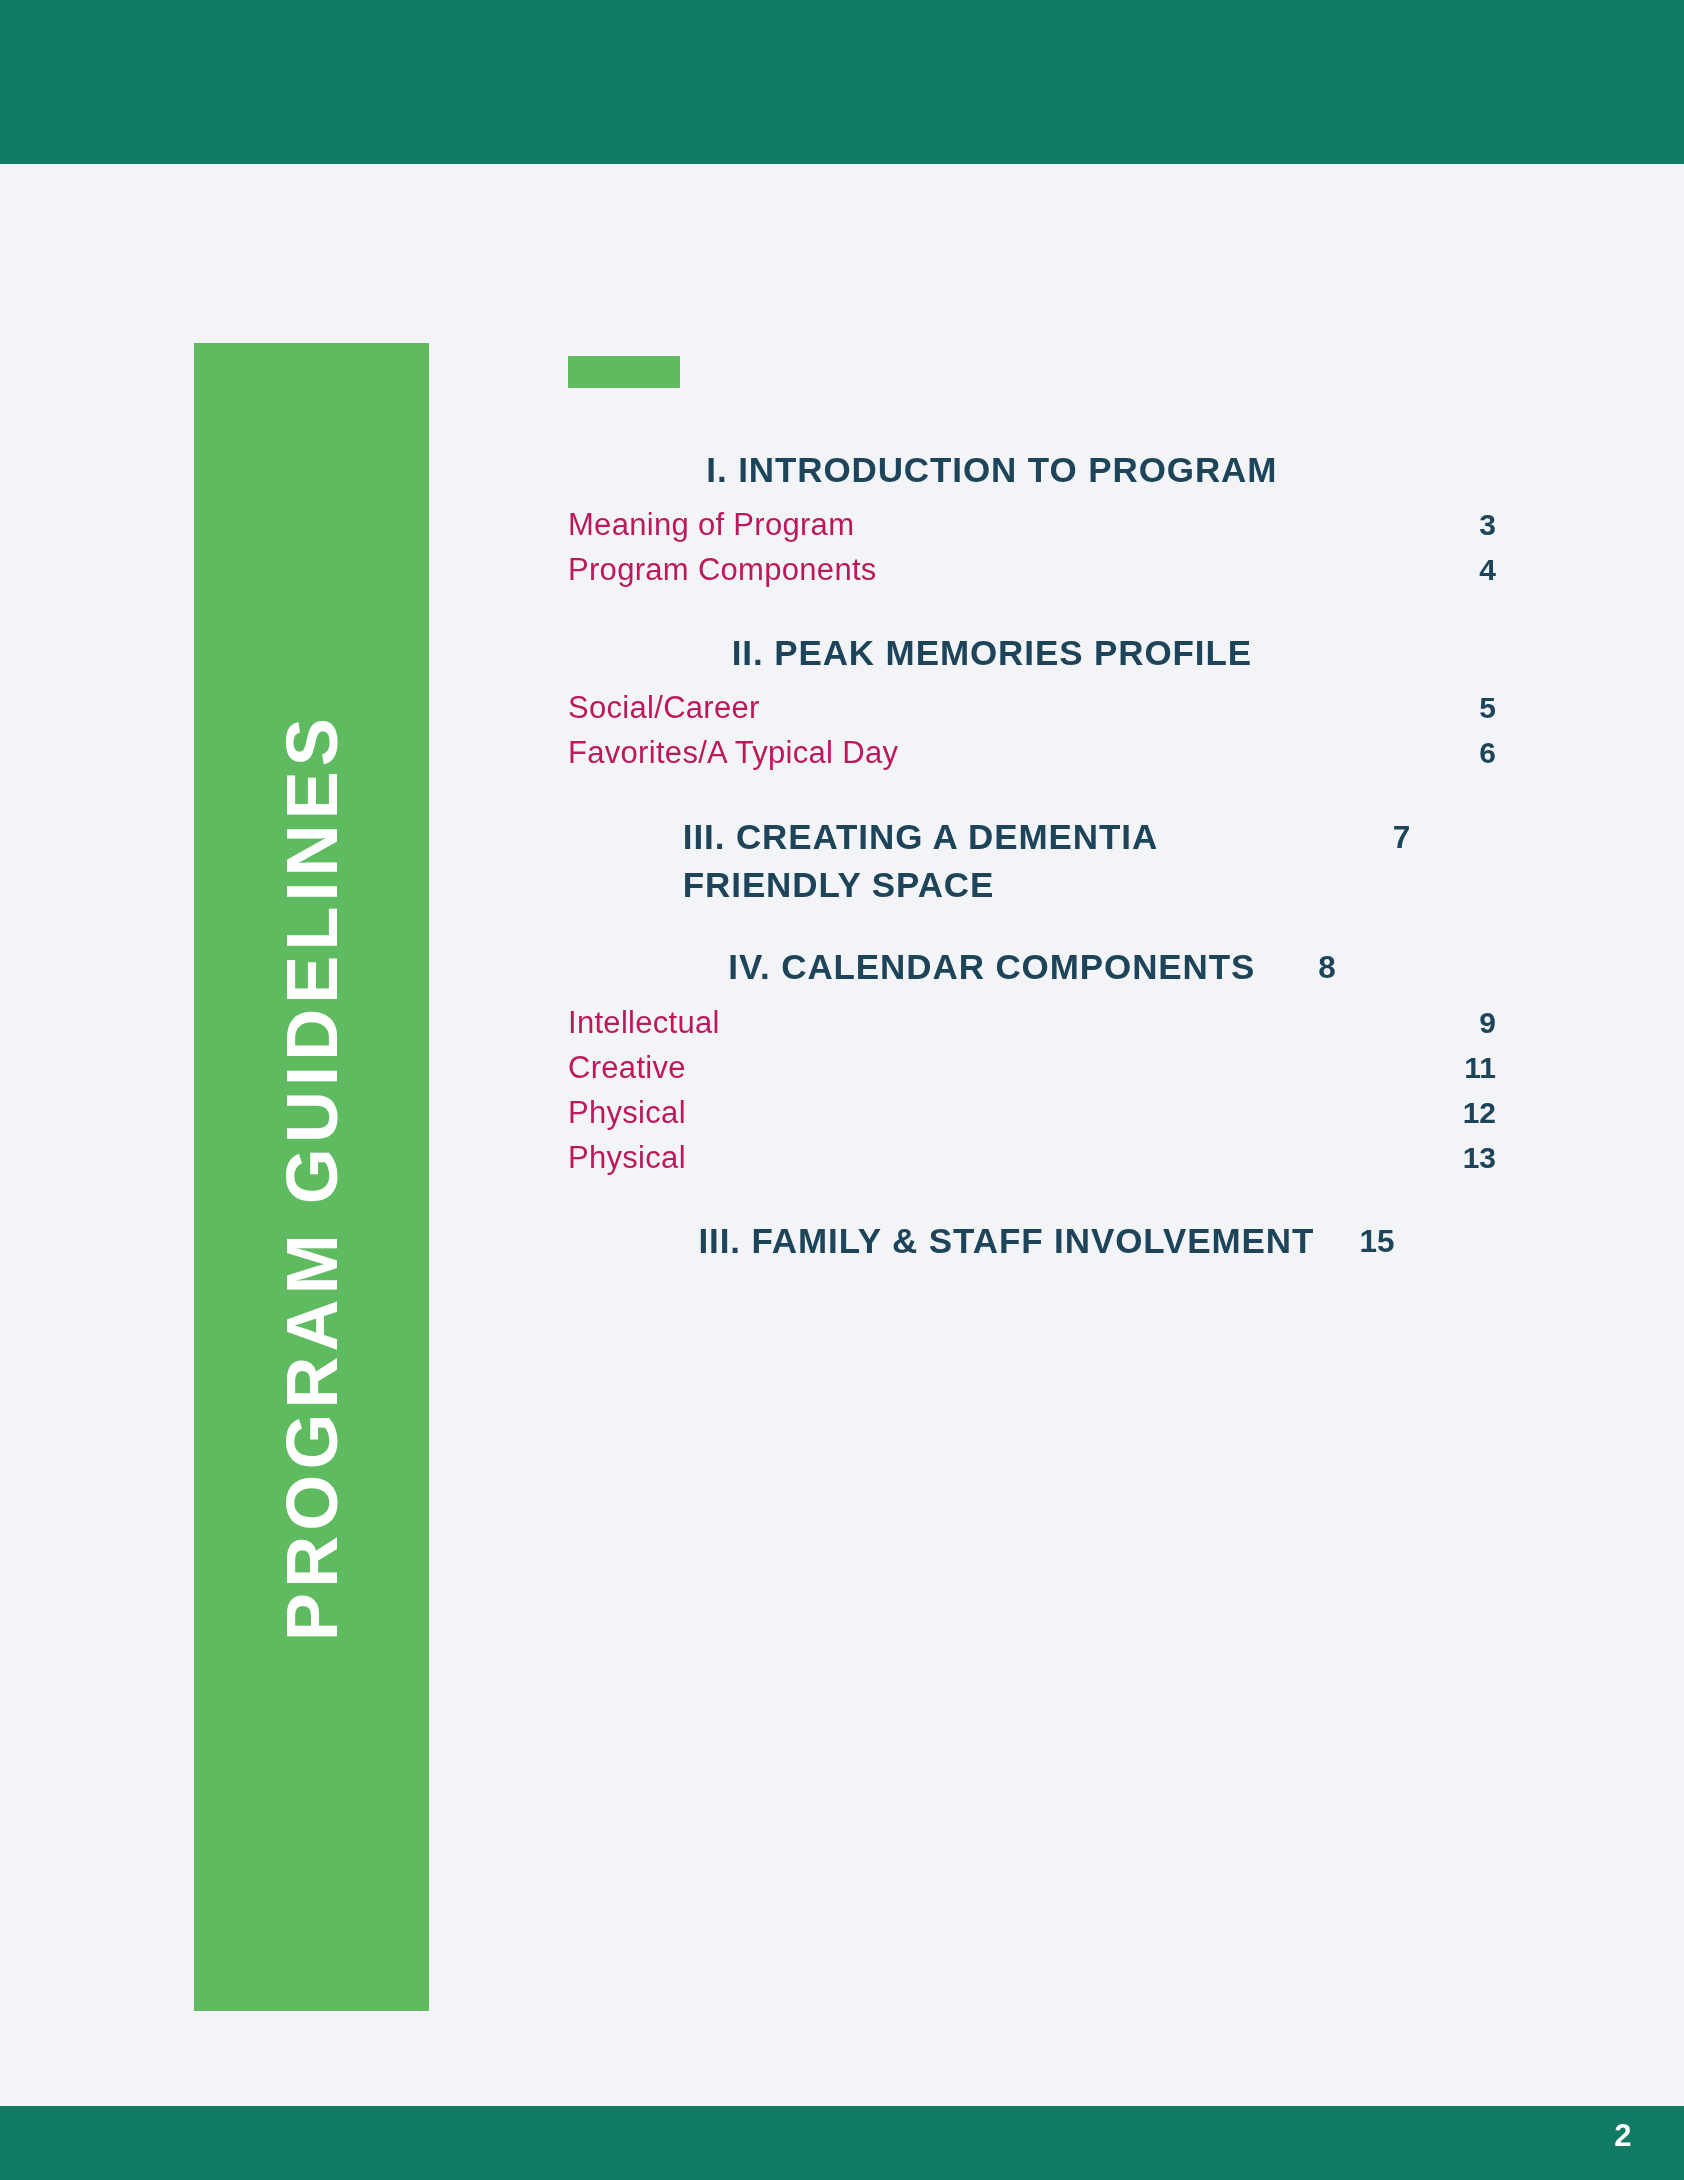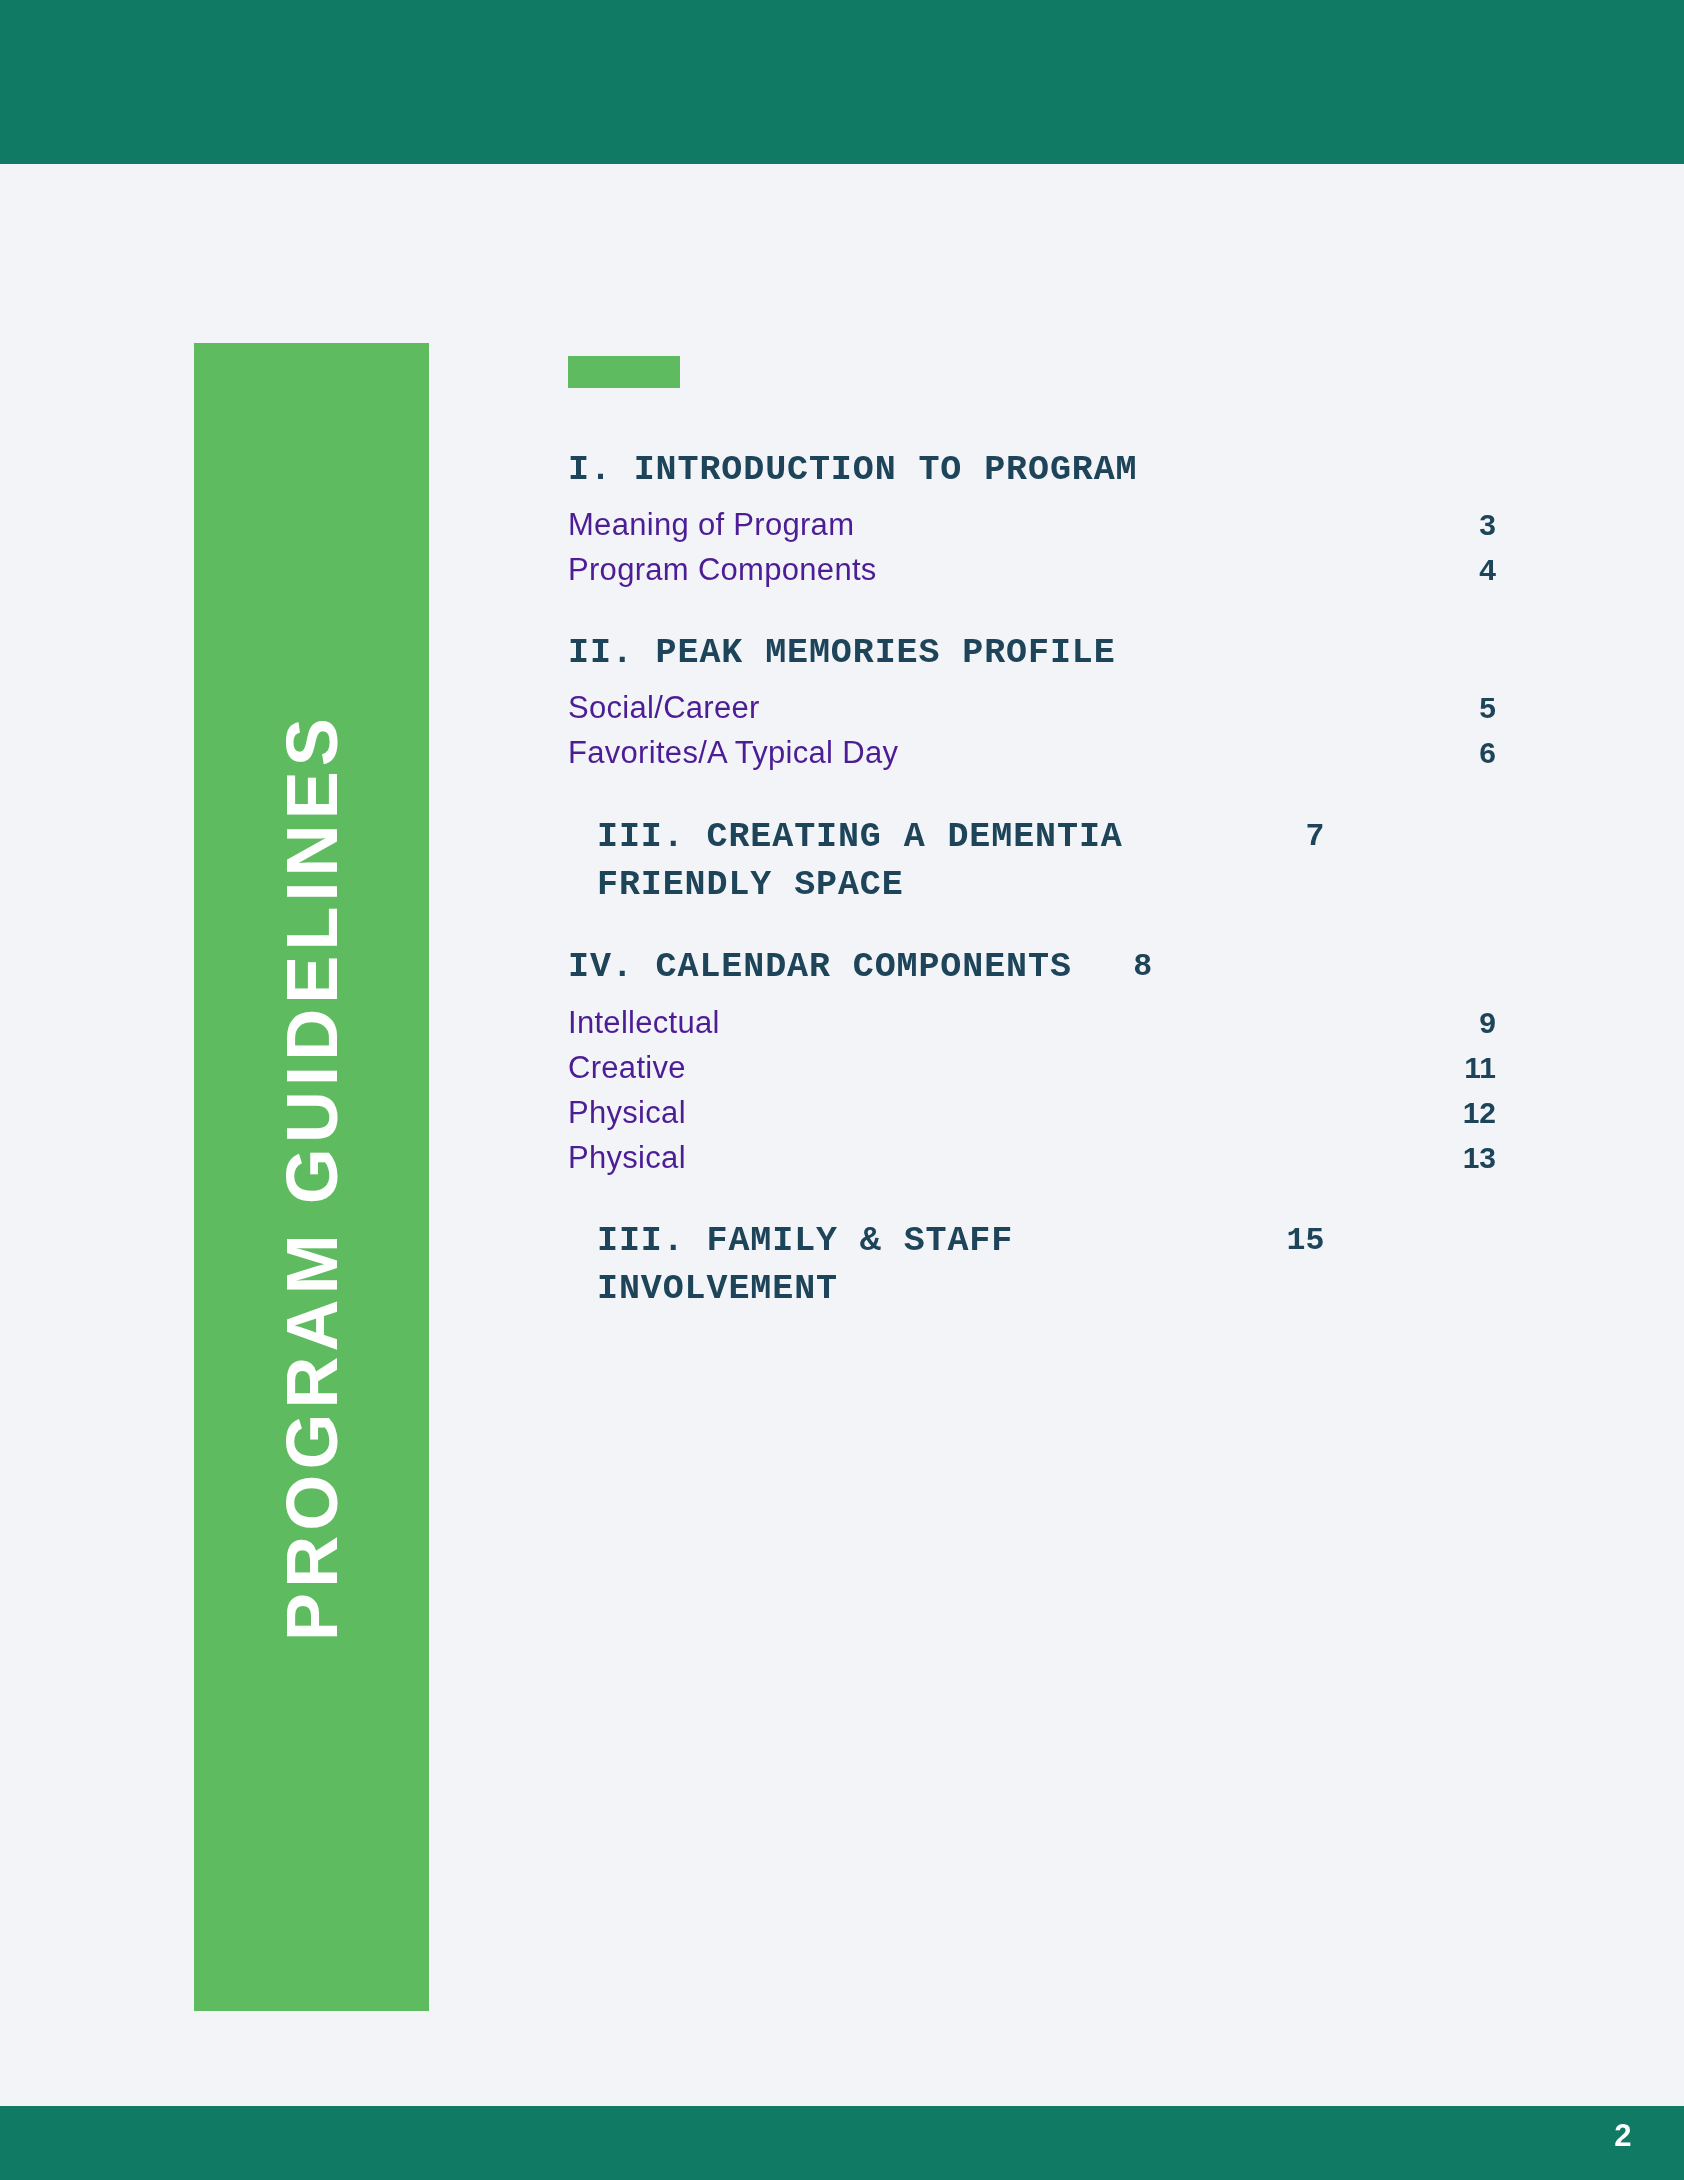"I. INTRODUCTION TO PROGRAM" .toc-head-row { font-family: Liberation Mono, monospace -> none; justify-content: flex-start -> center }
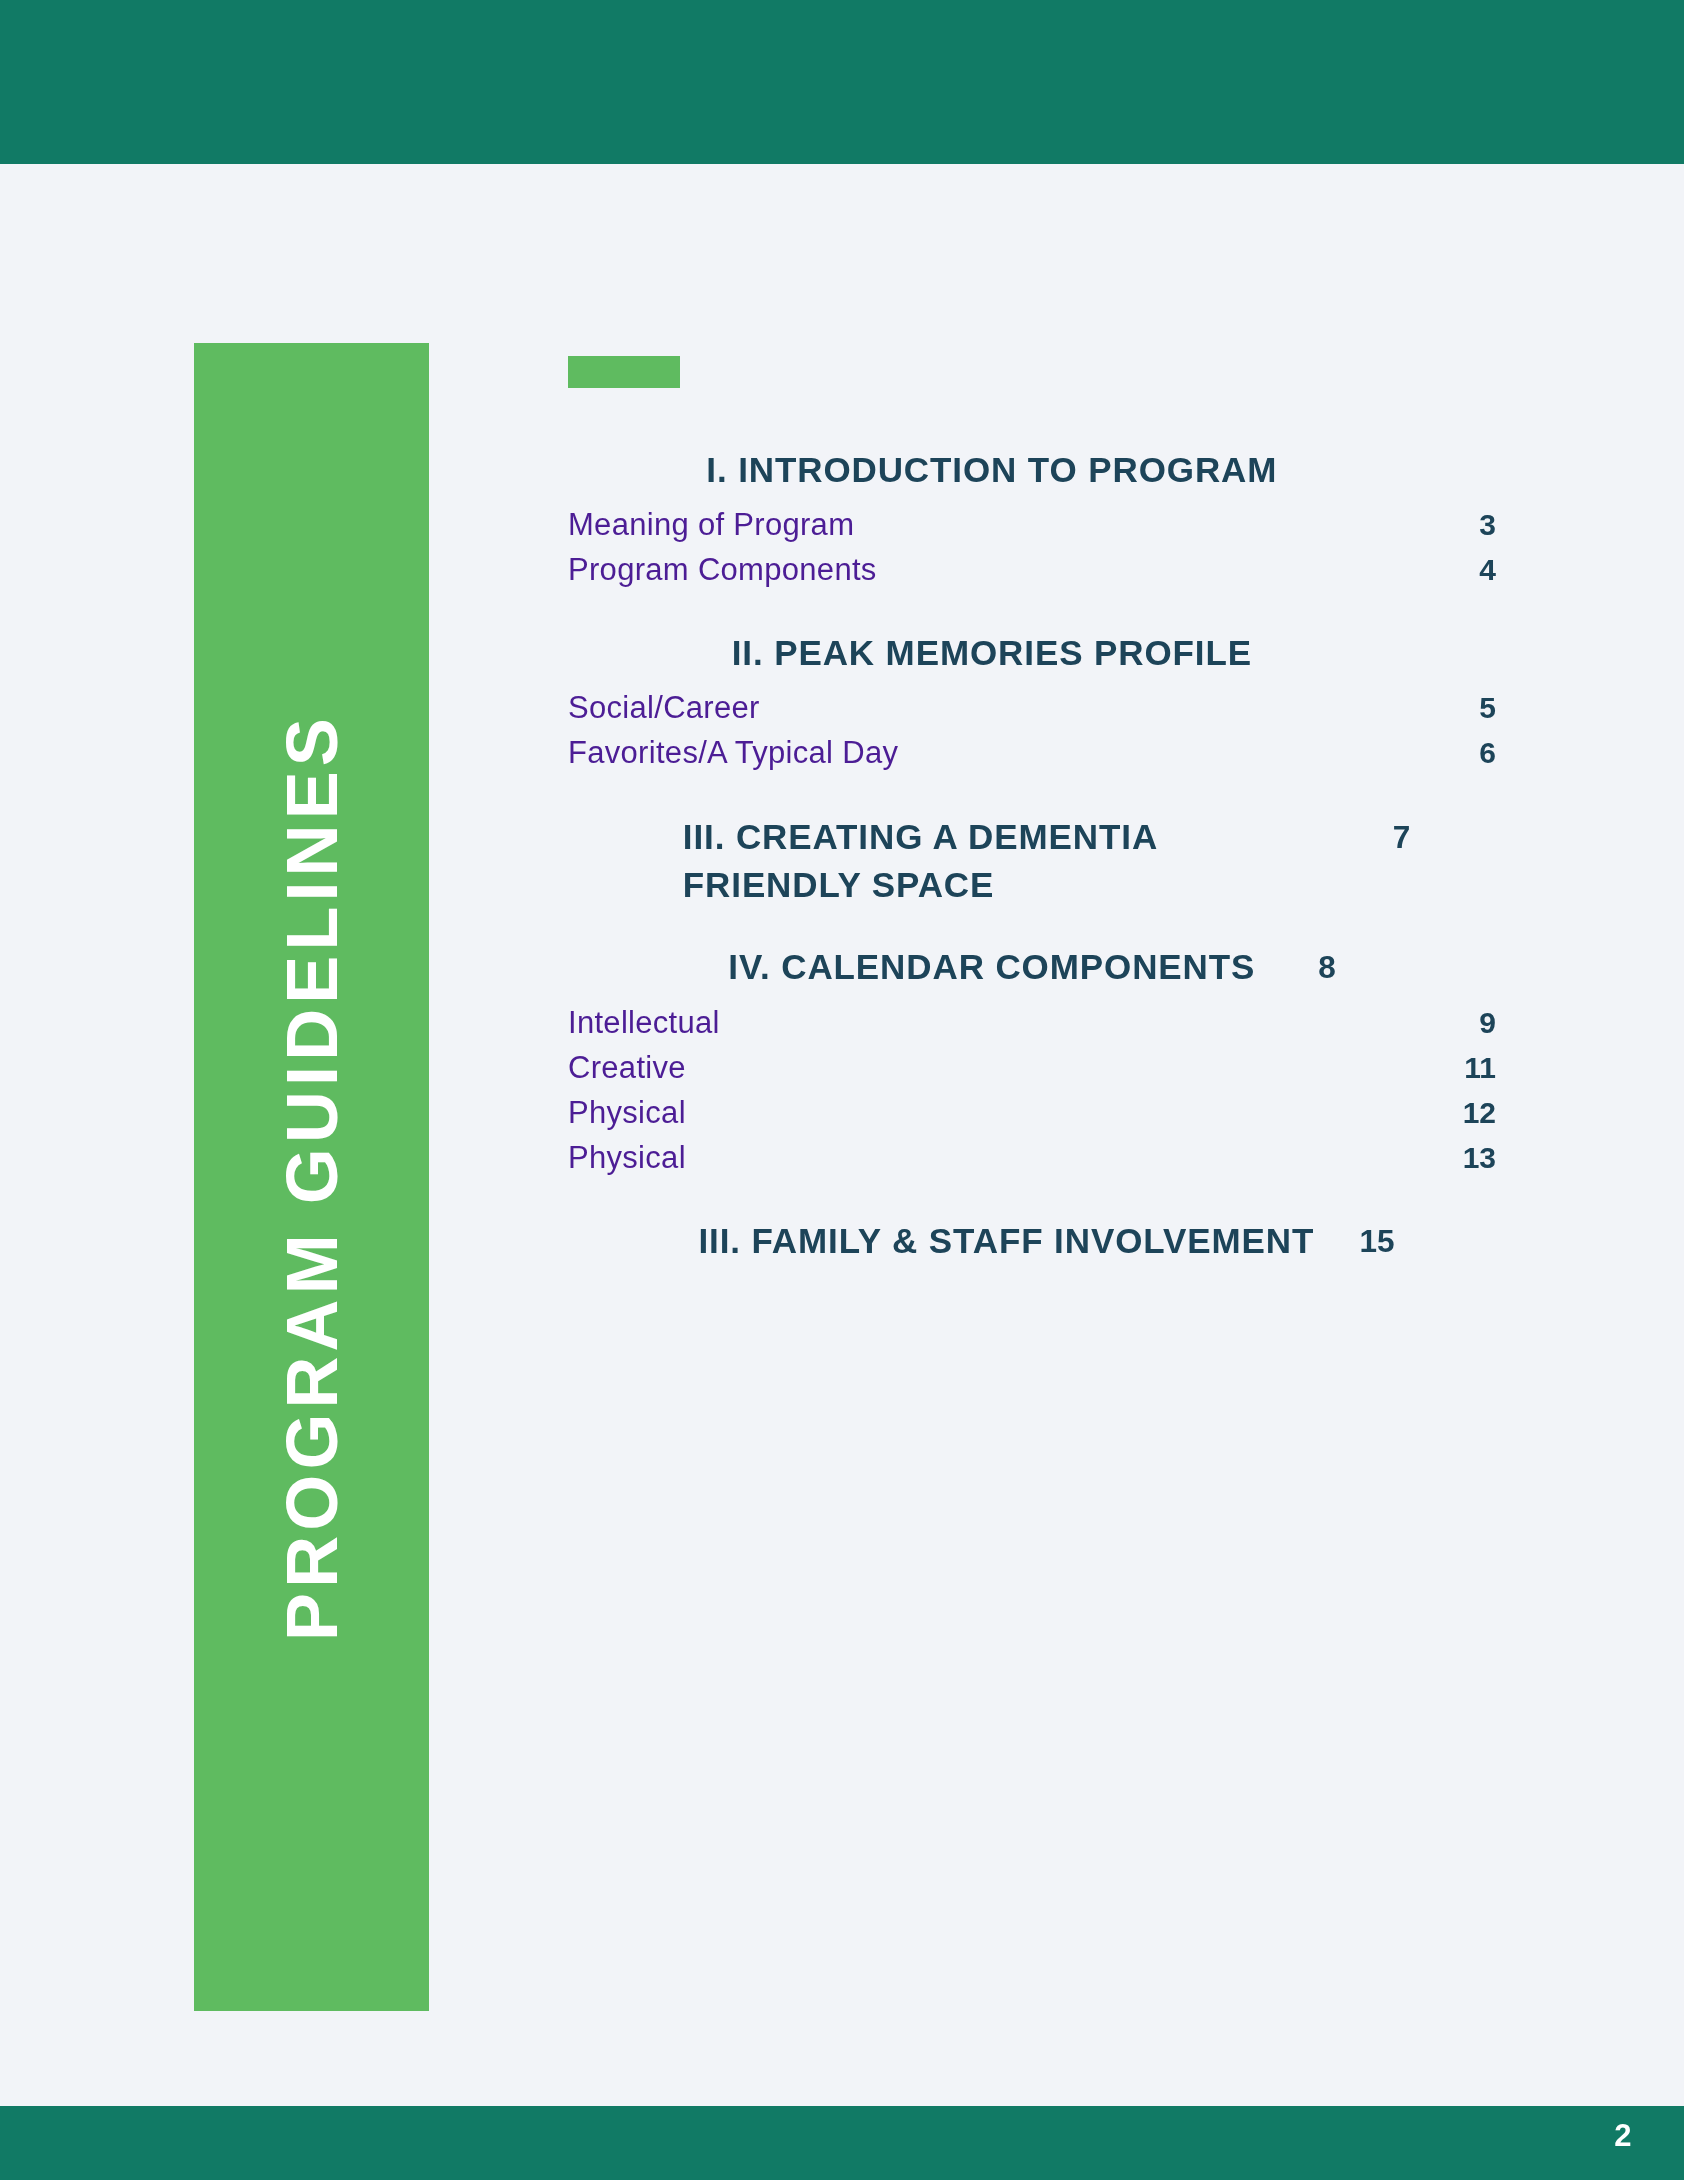"Meaning of Program" .toc-item-label { color: #4c1d95 -> #be185d }
